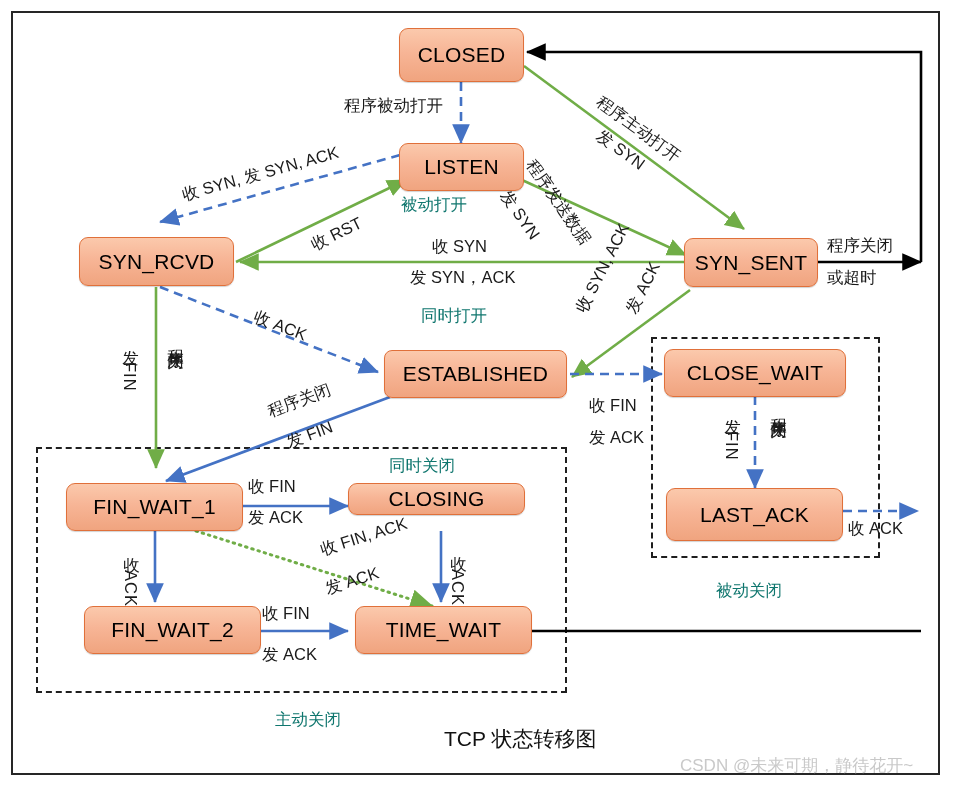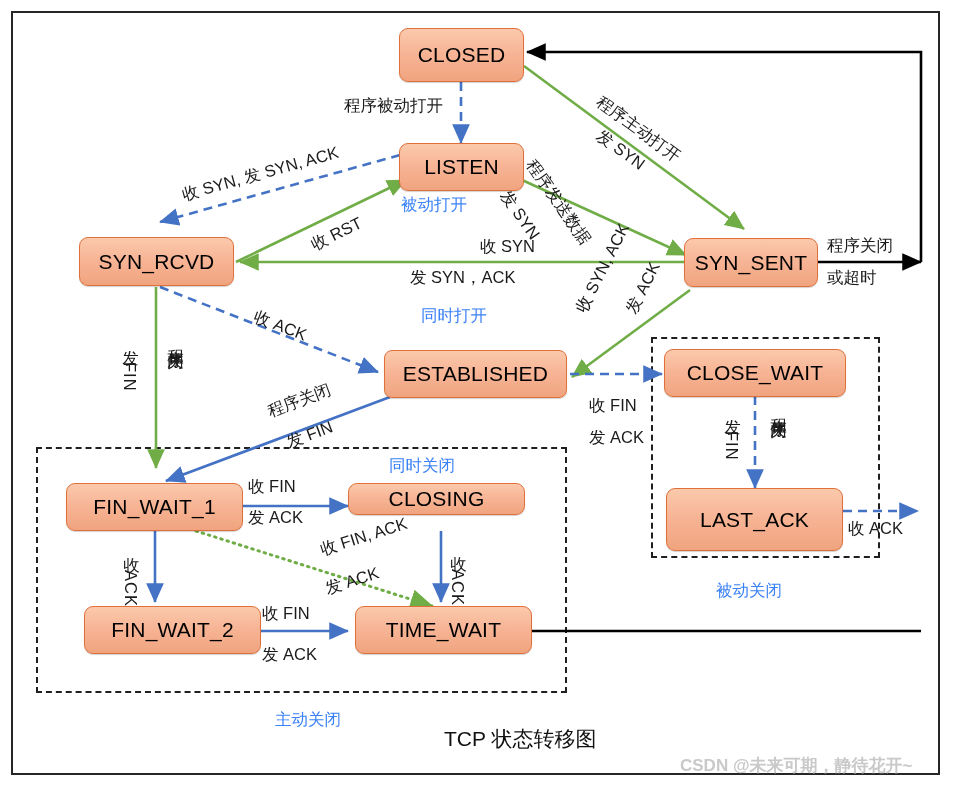"被动打开" .group-label { color: #3b82f6 -> #0f766e }
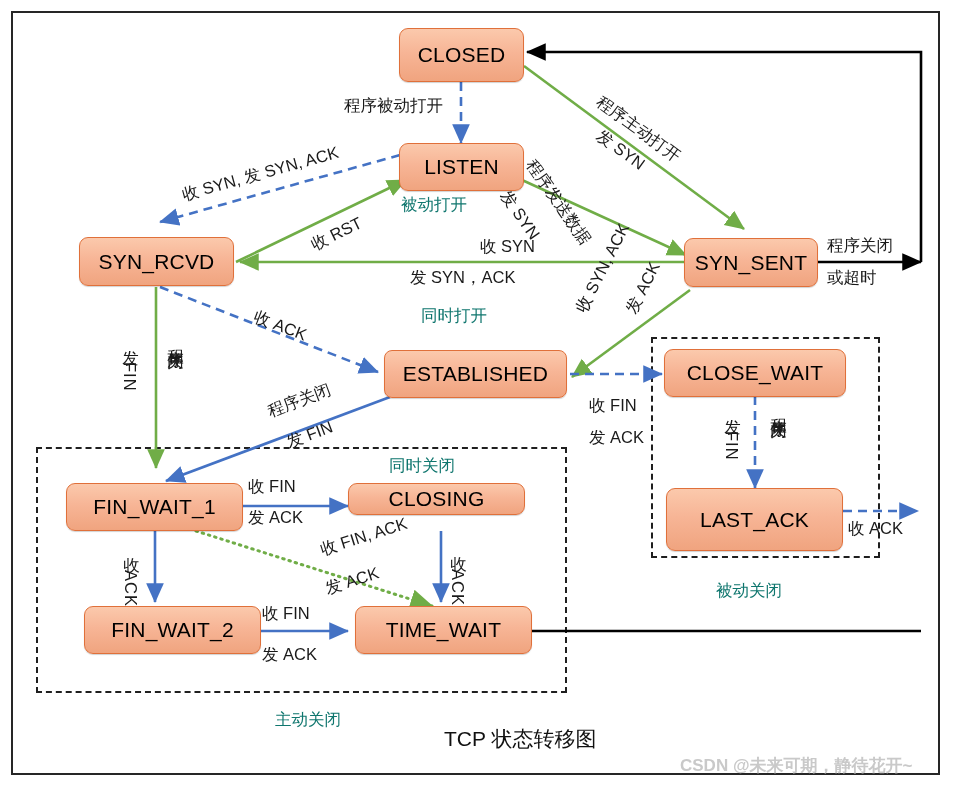"收 SYN" div.edge-label { margin-left: 48px -> none }
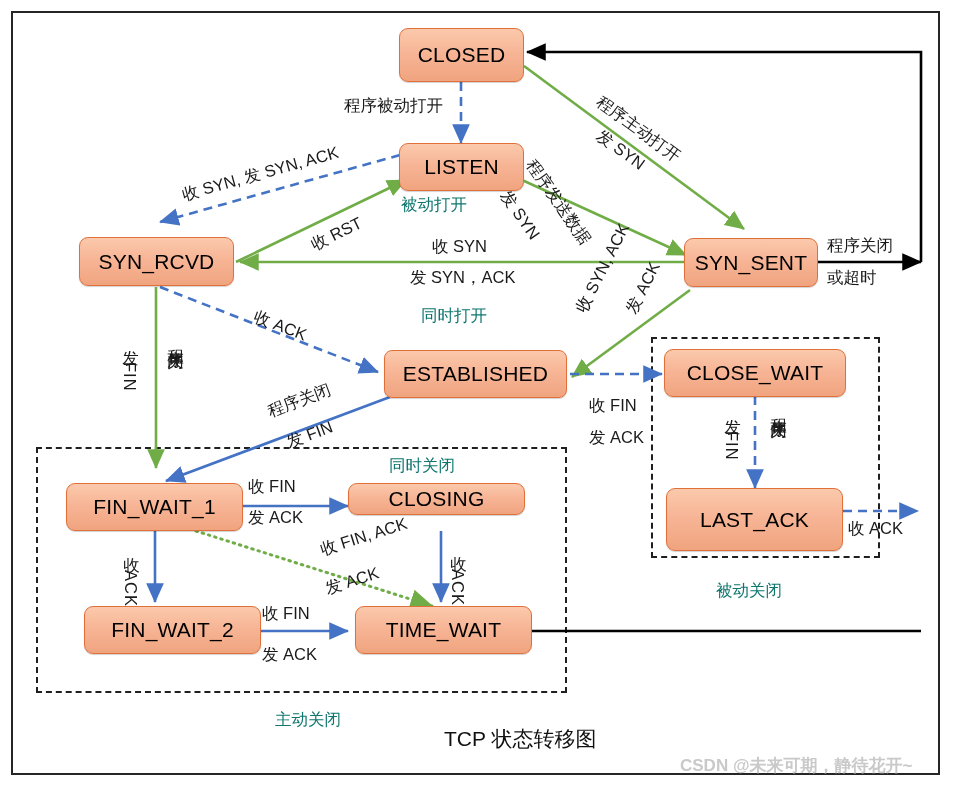"LAST_ACK" div.node { height: 63px -> 53px }
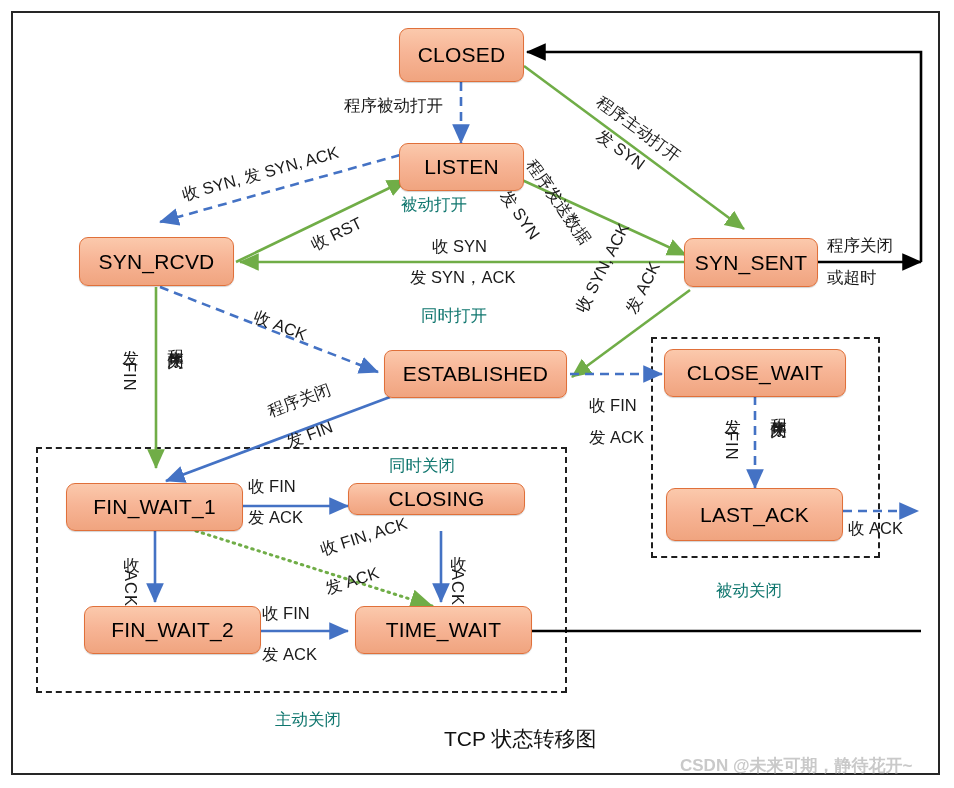"CSDN @未来可期，静待花开~" div.watermark { font-weight: bold -> none }
